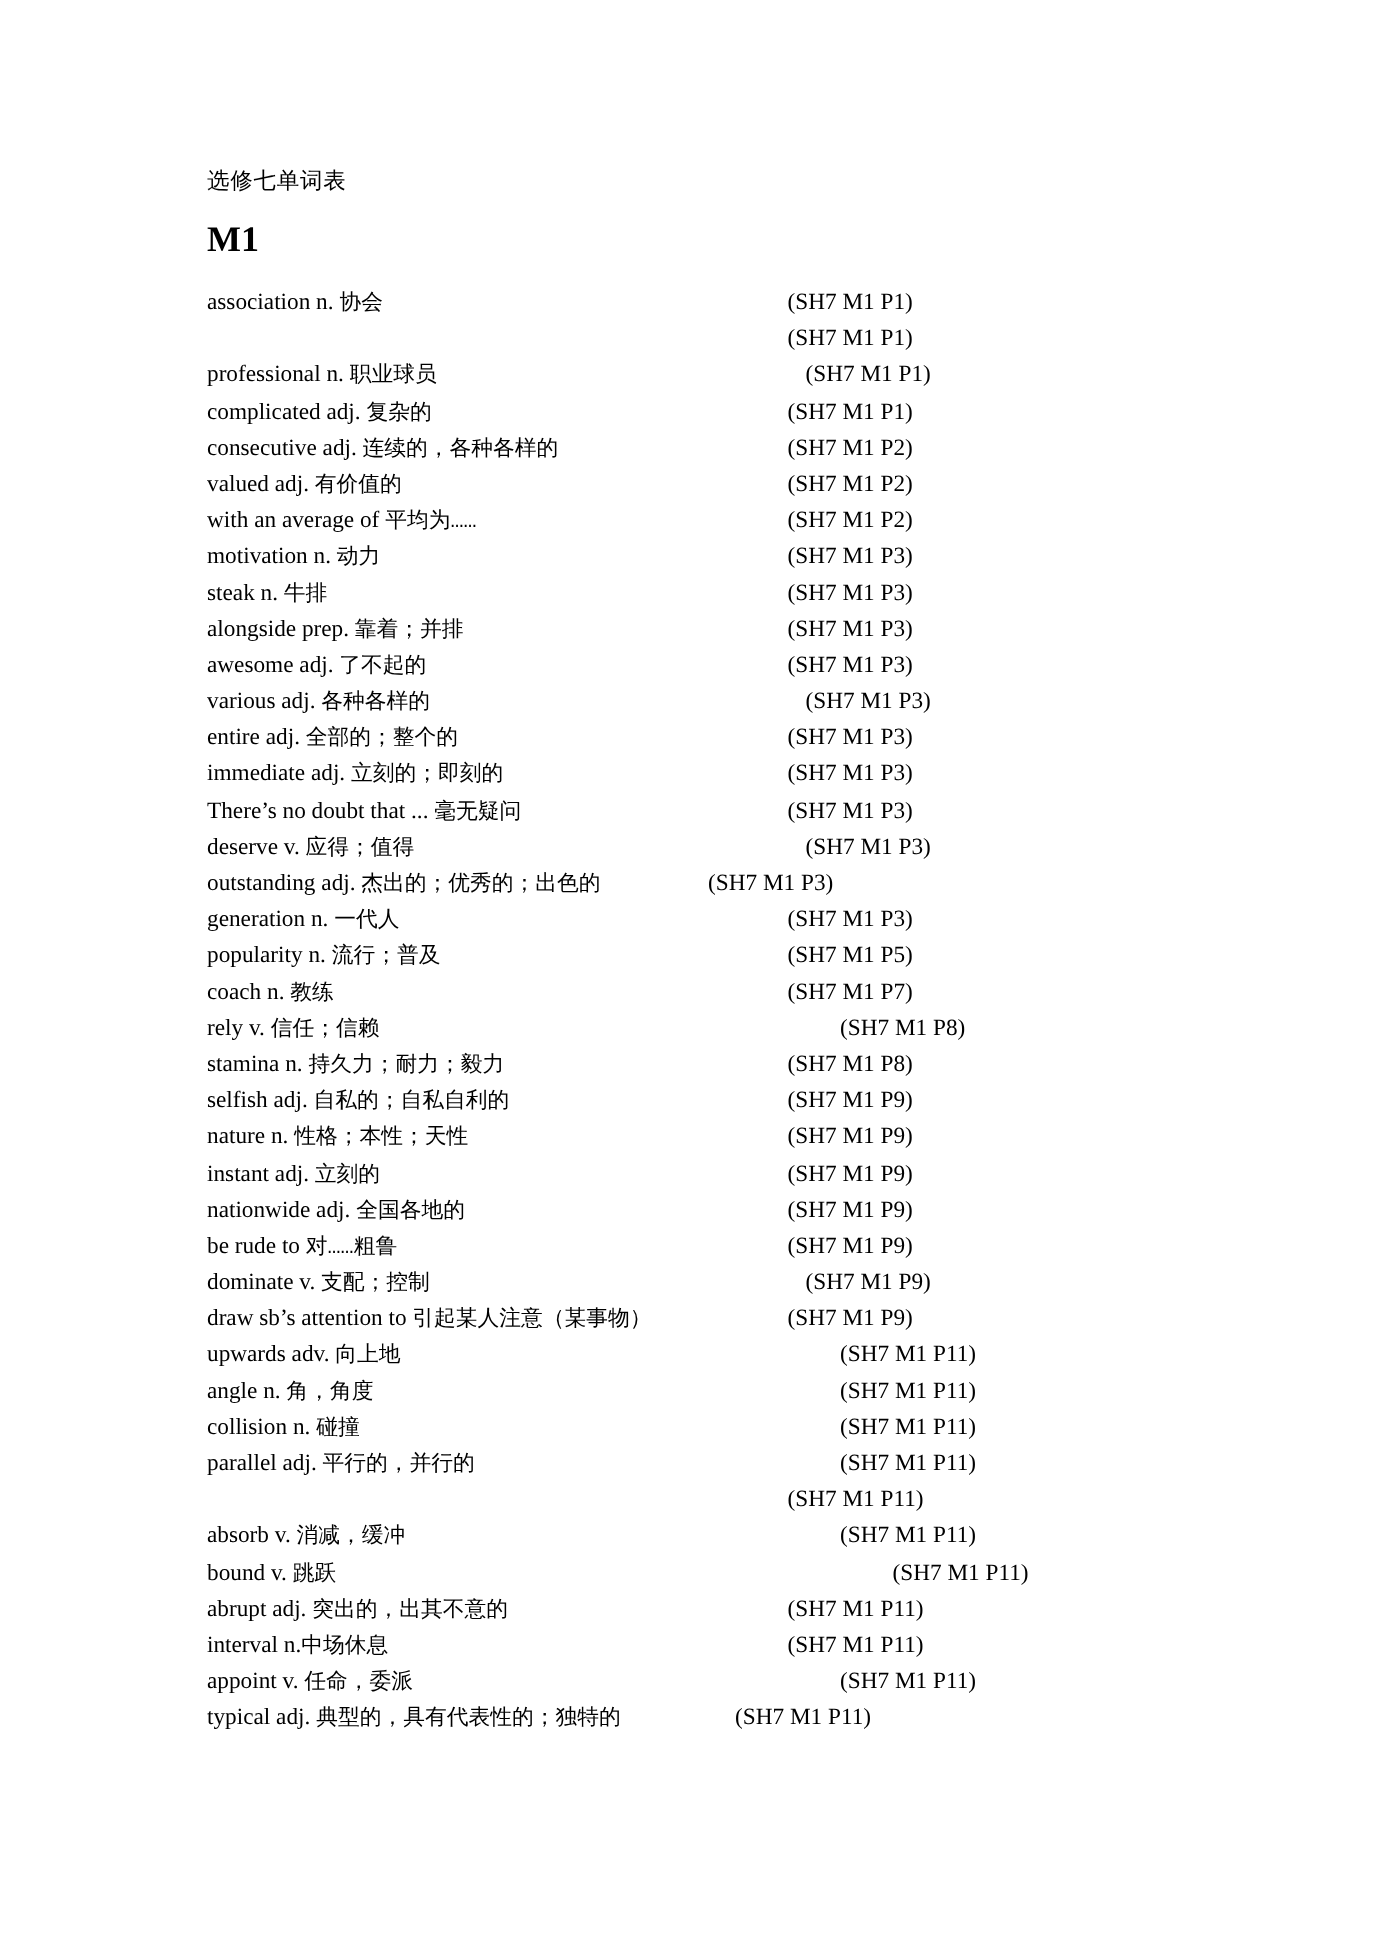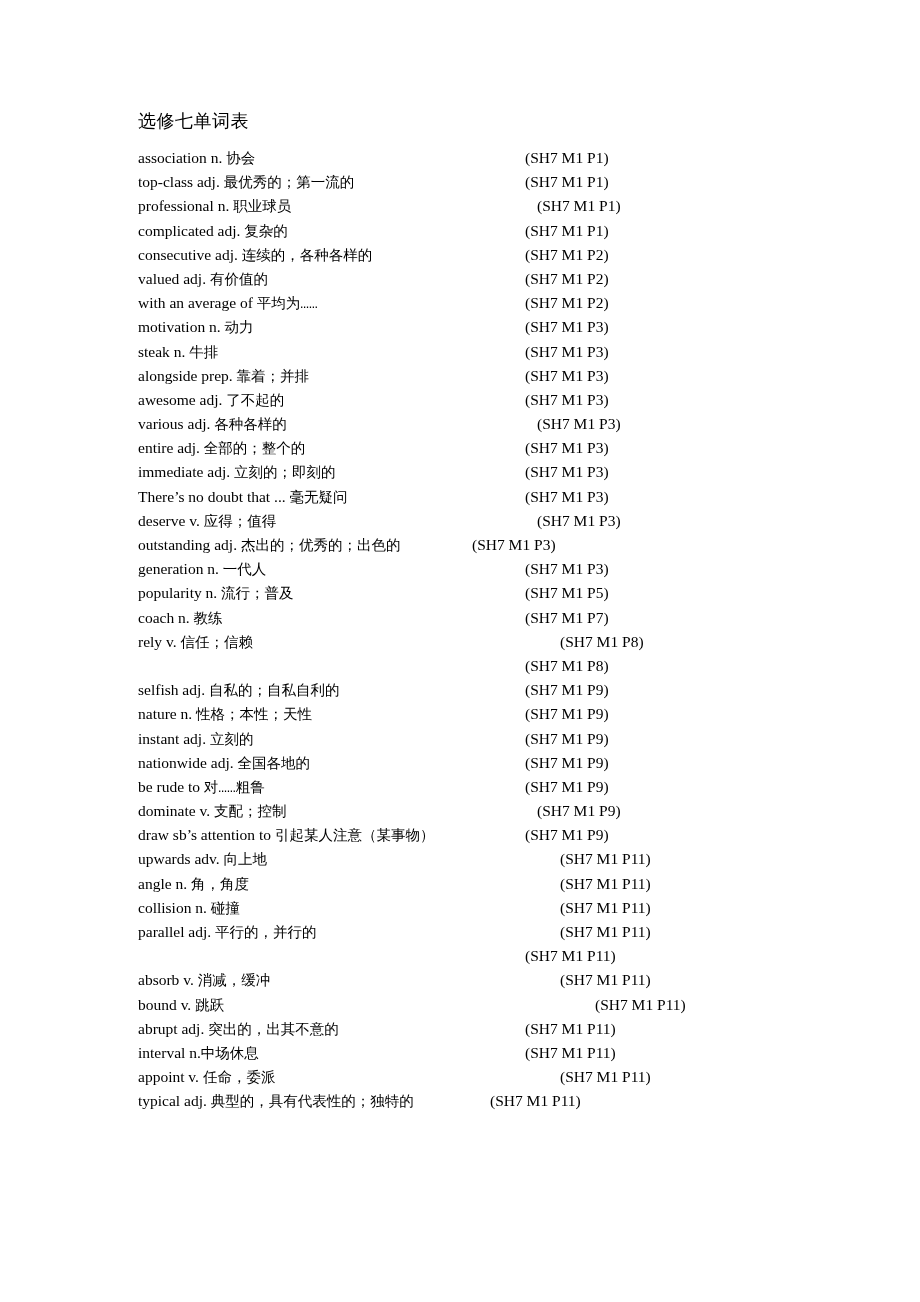"选修七单词表" .doc-subtitle { font-size: 18px -> 15px }
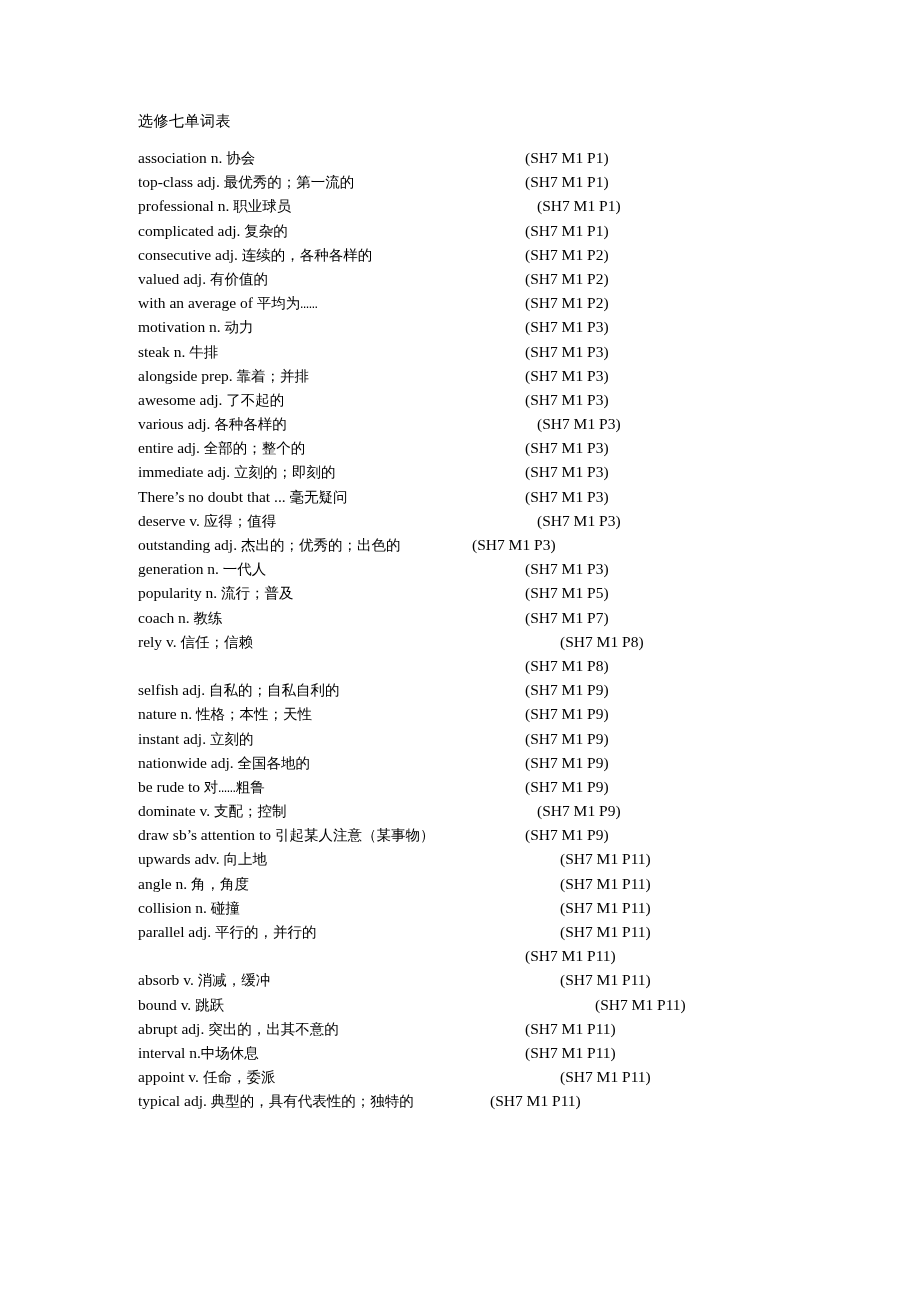"M1" h1.doc-heading { html: none -> <h1>M1</h1> }
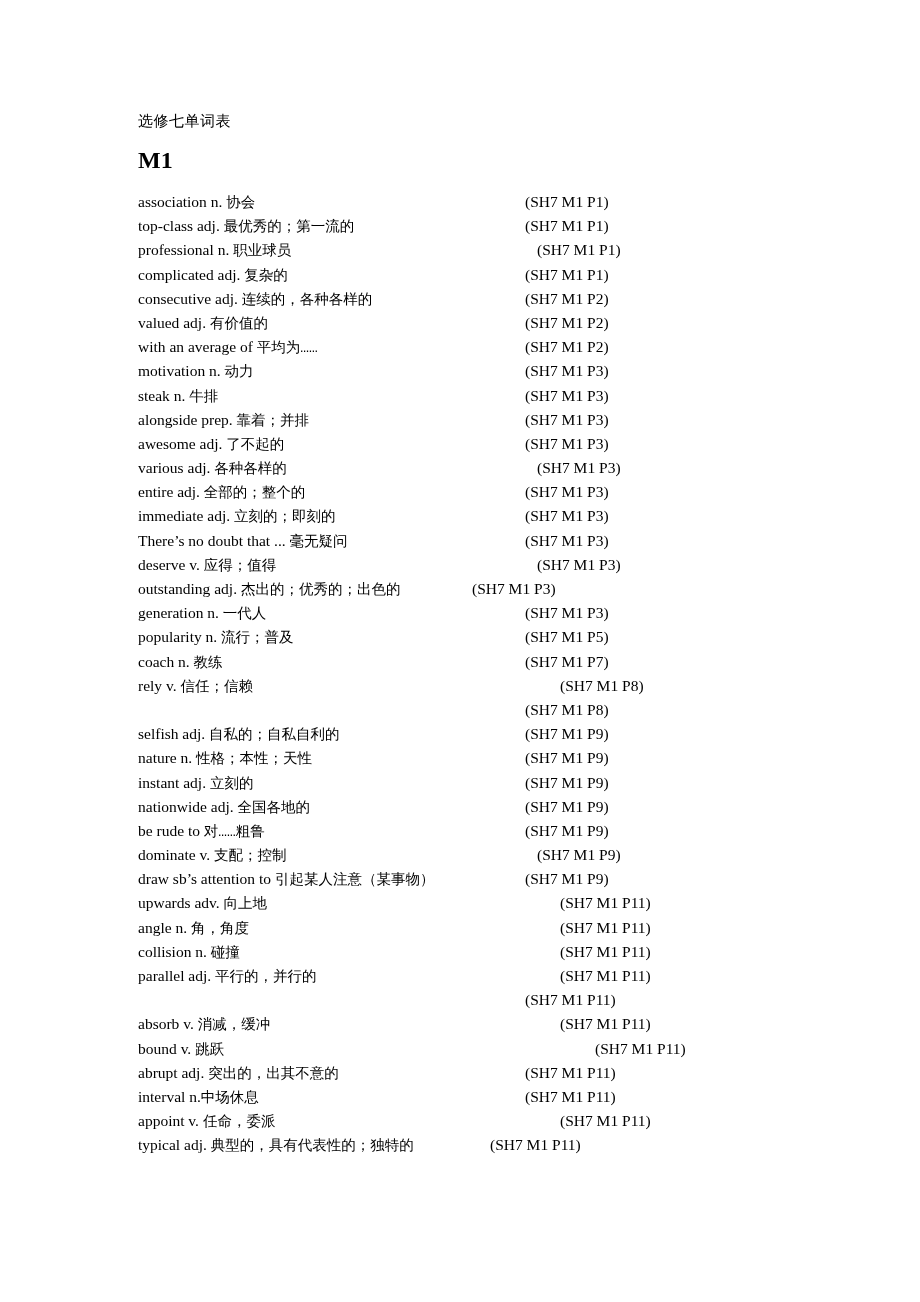"top-class adj. 最优秀的；第一流的" span.entry { html: <span><span>top-class adj.</span> <span>最优秀的；第一流的</span></span> -> none }
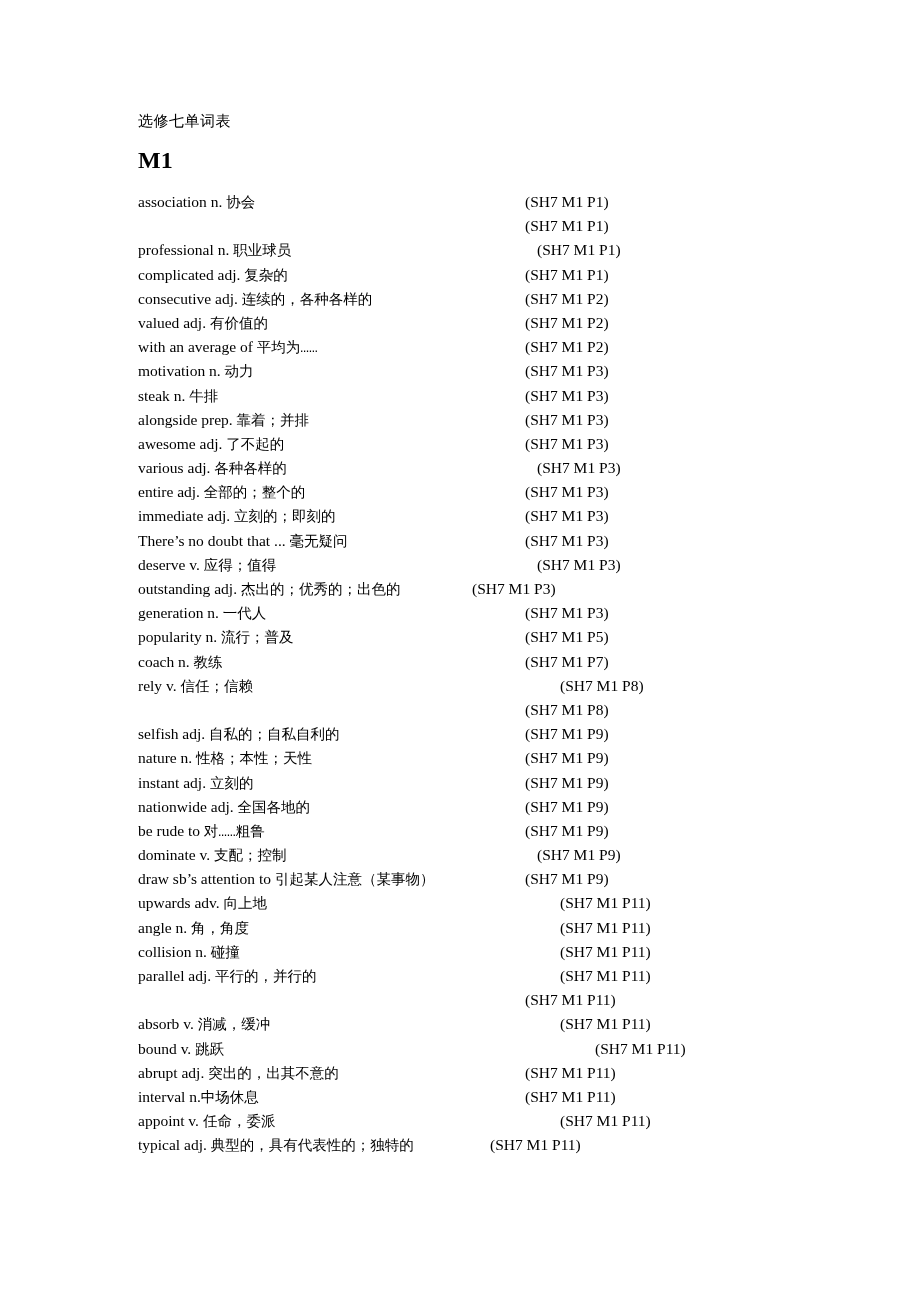"stamina n. 持久力；耐力；毅力" span.entry { html: none -> <span><span>stamina n.</span> <span>持久力；耐力；毅力</span></span> }
